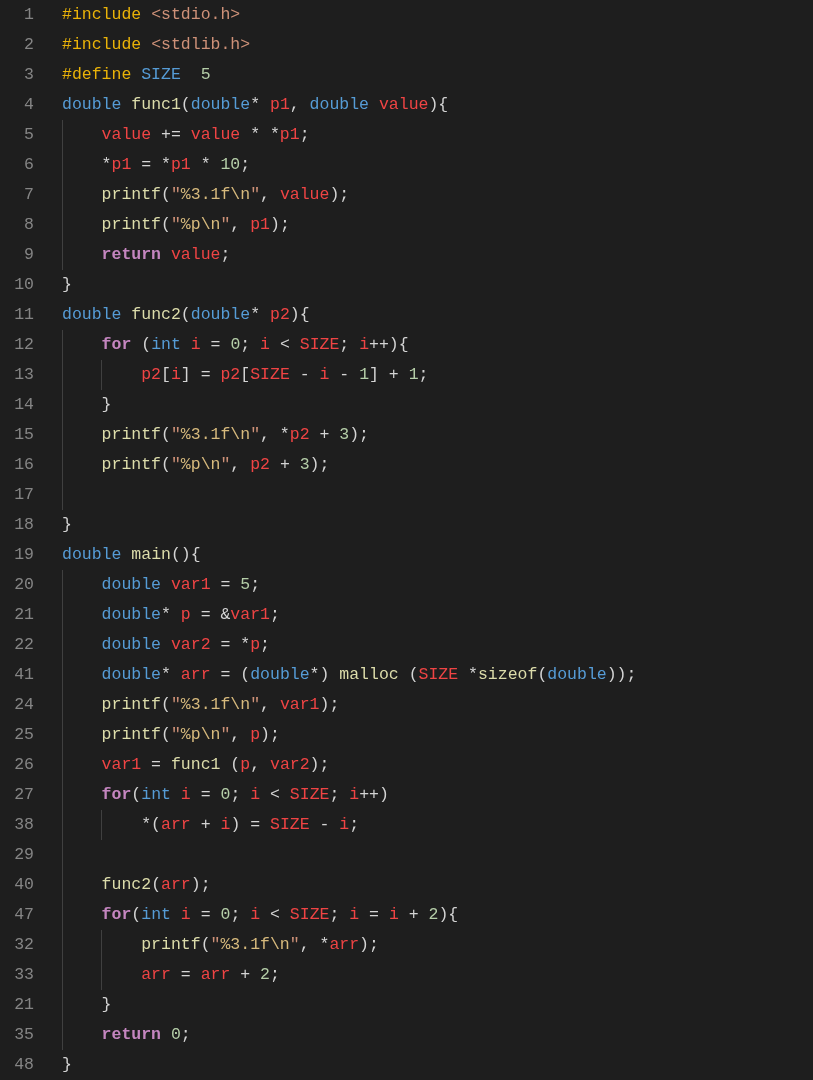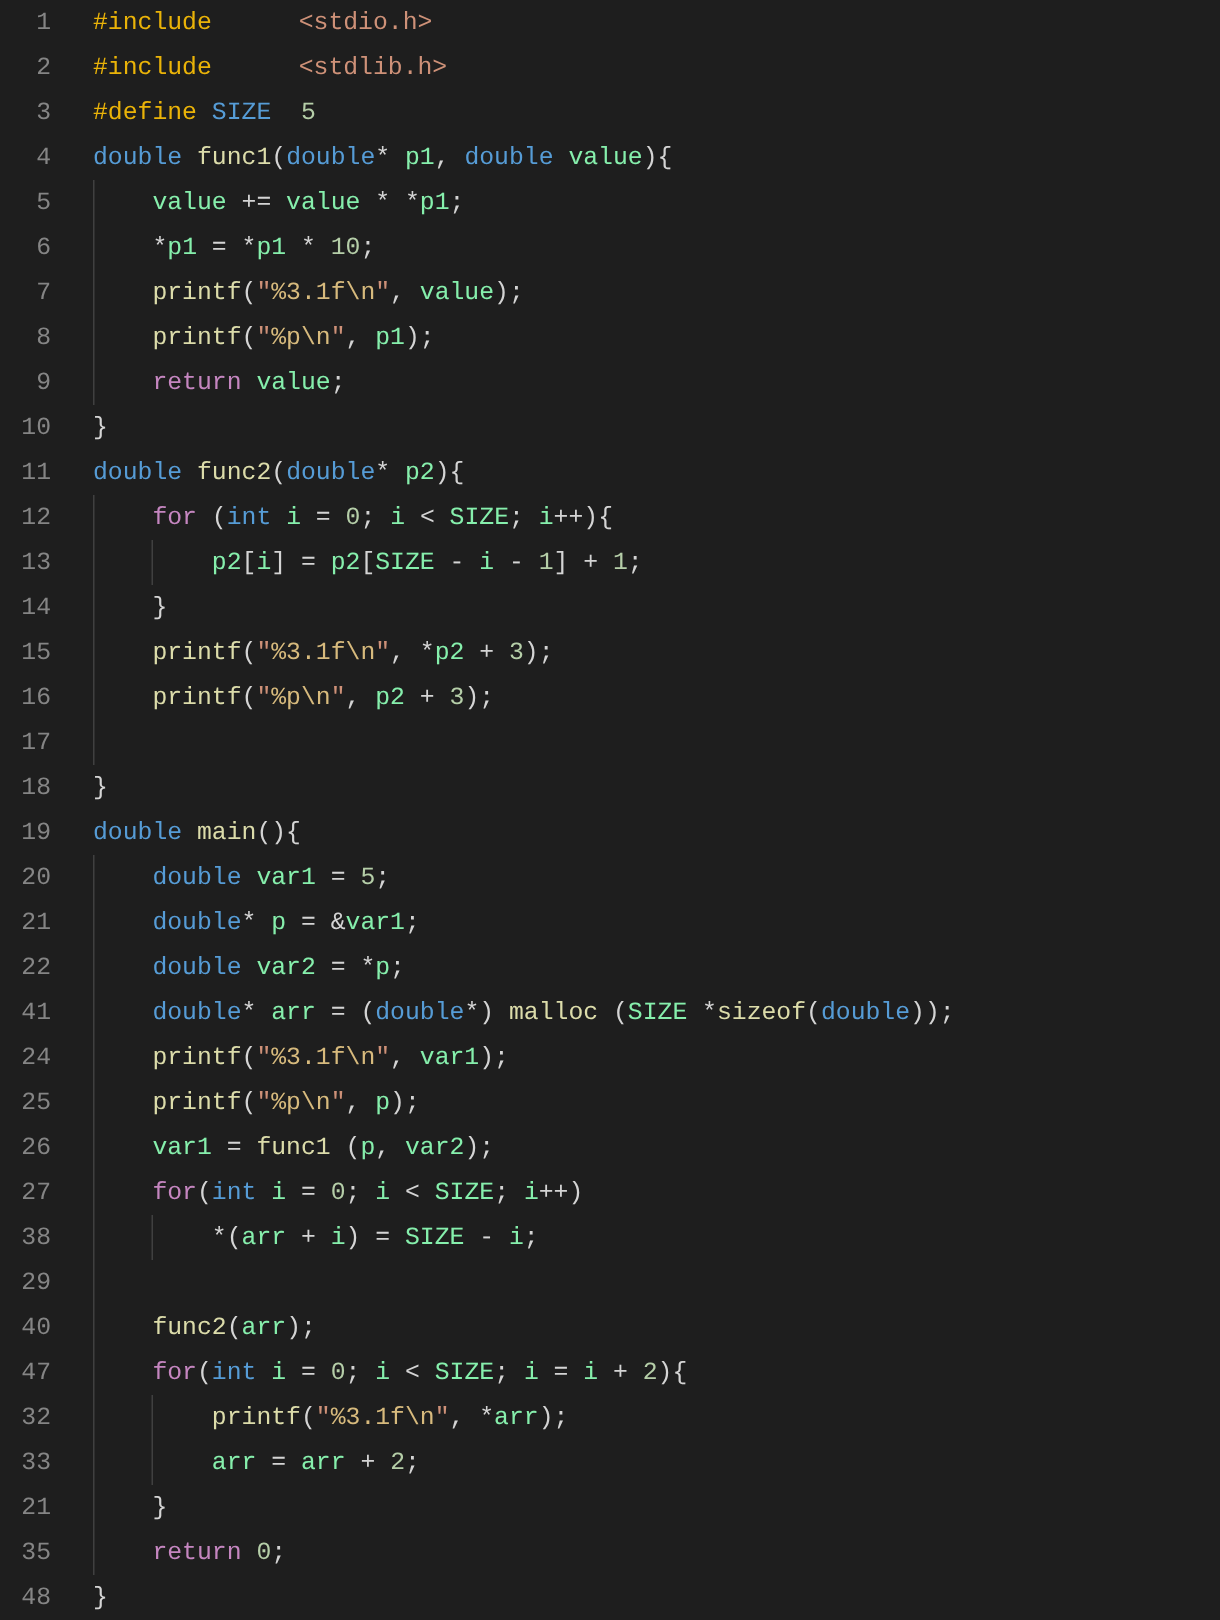"<stdio.h>" .inc { margin-left: 48px -> none }
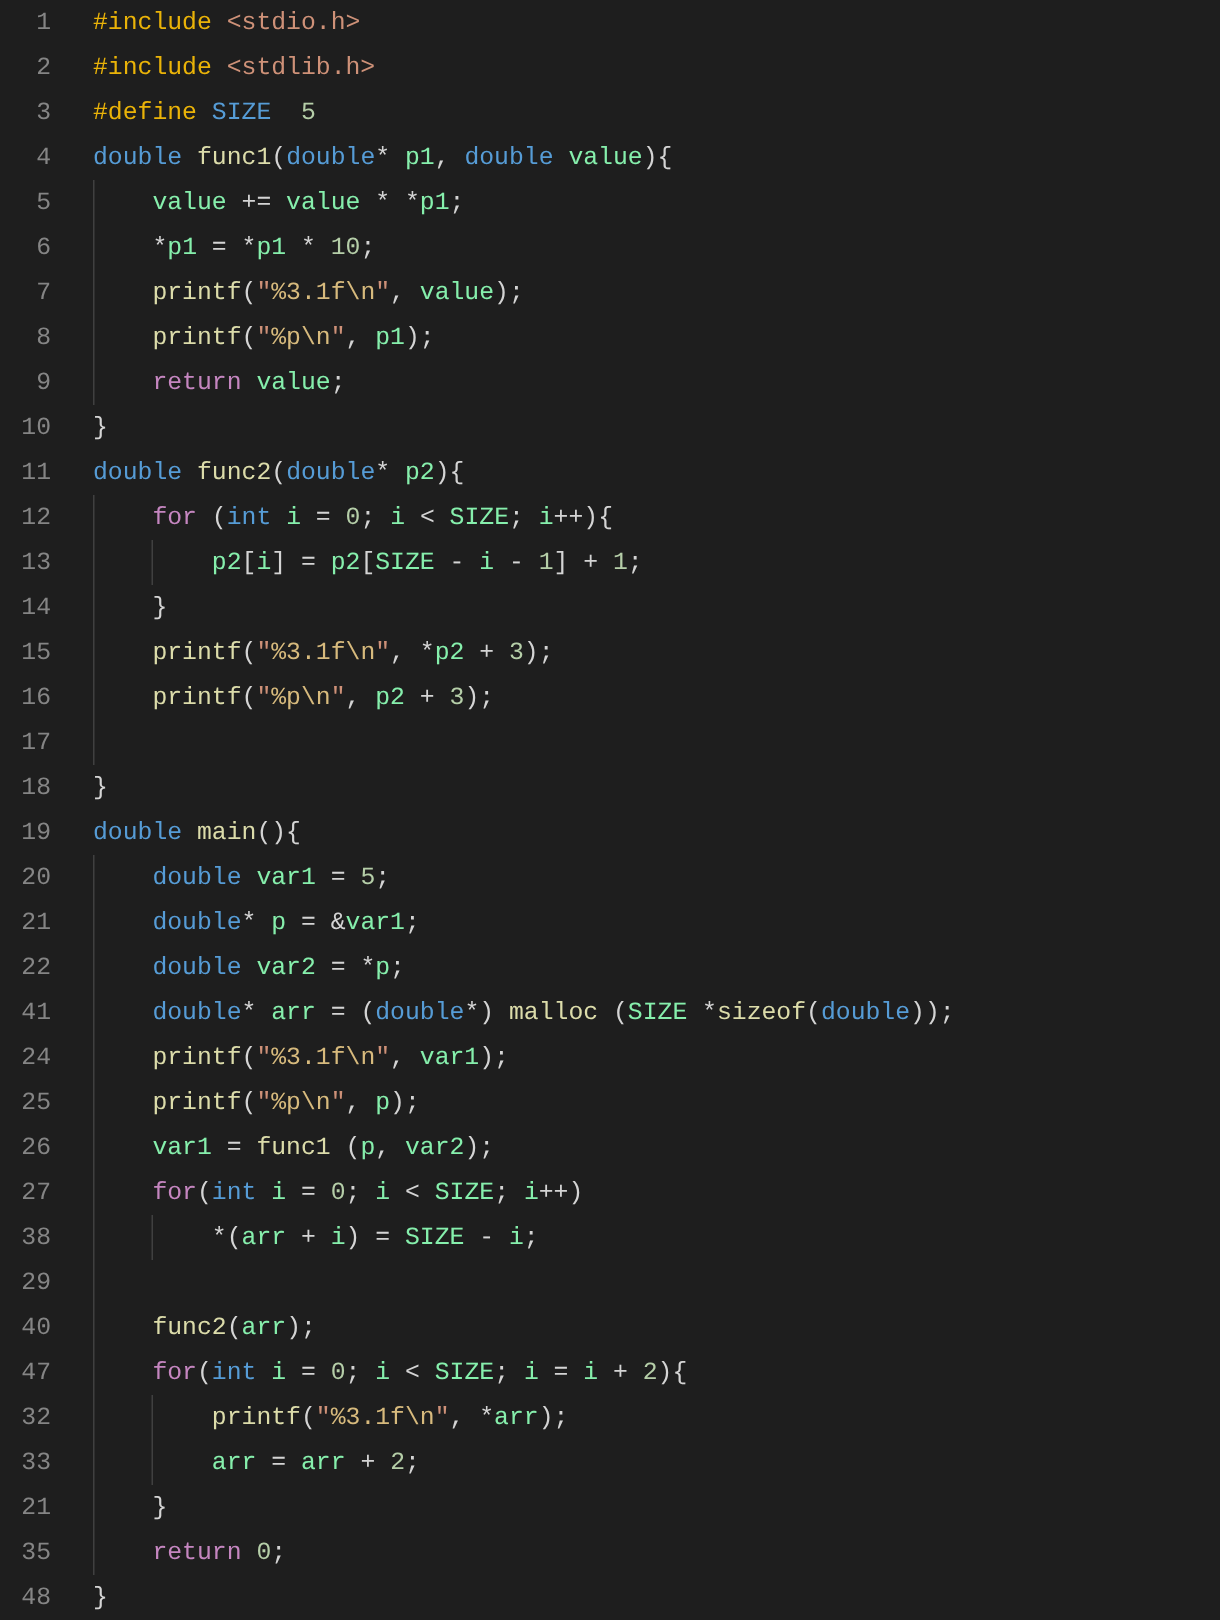"p1" .var { color: #86efac -> #ef4444 }
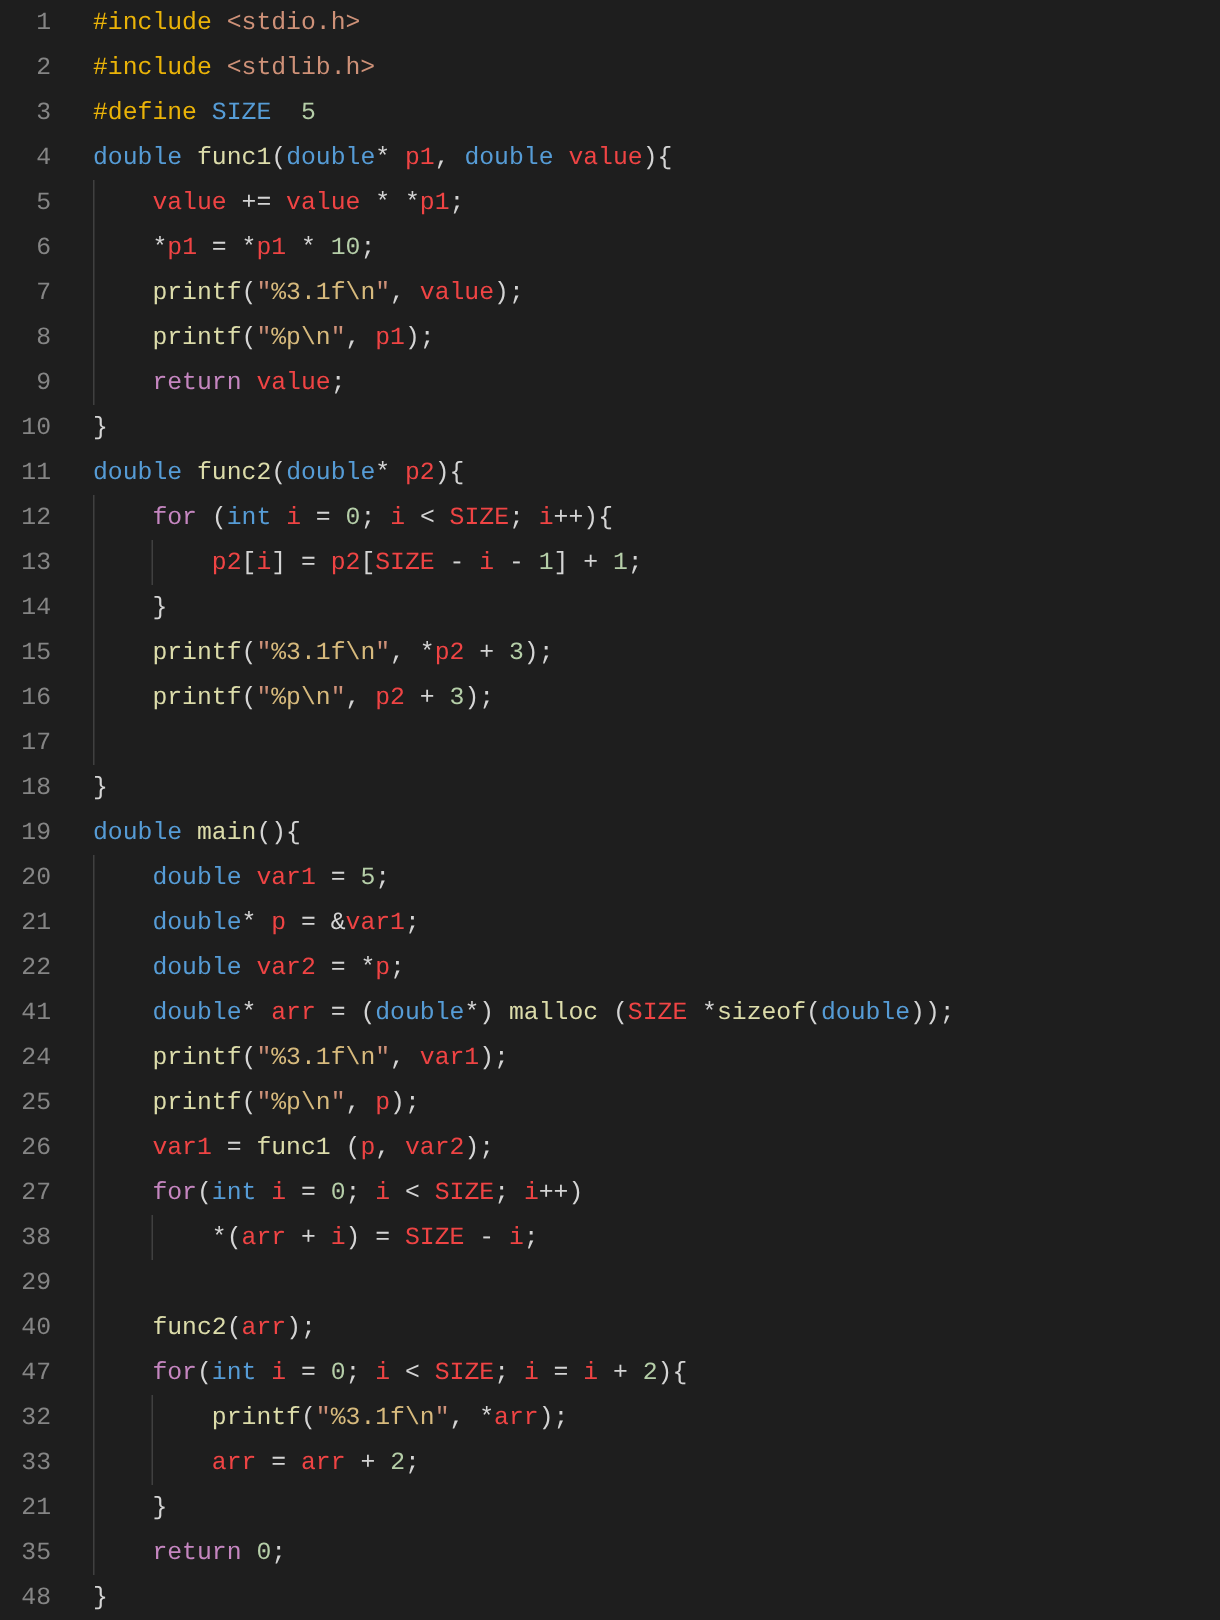"return" .ctl { font-weight: none -> bold }
